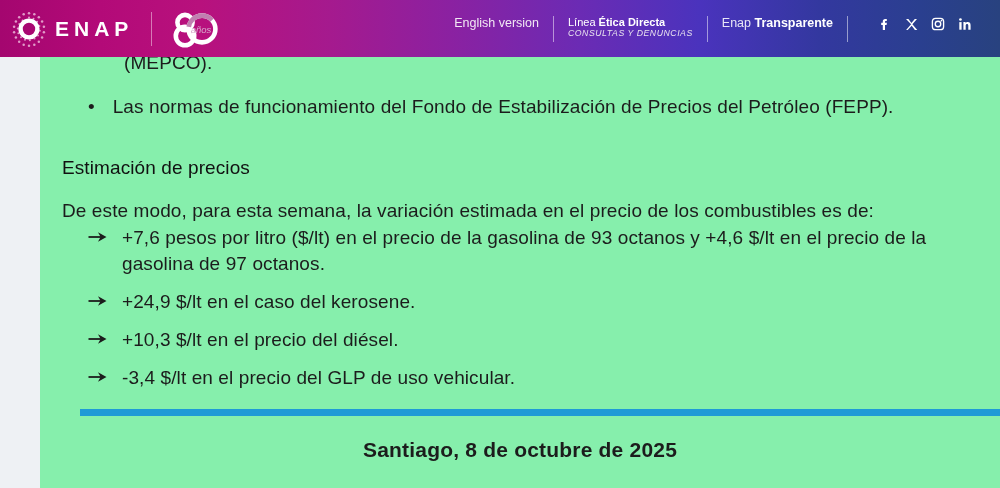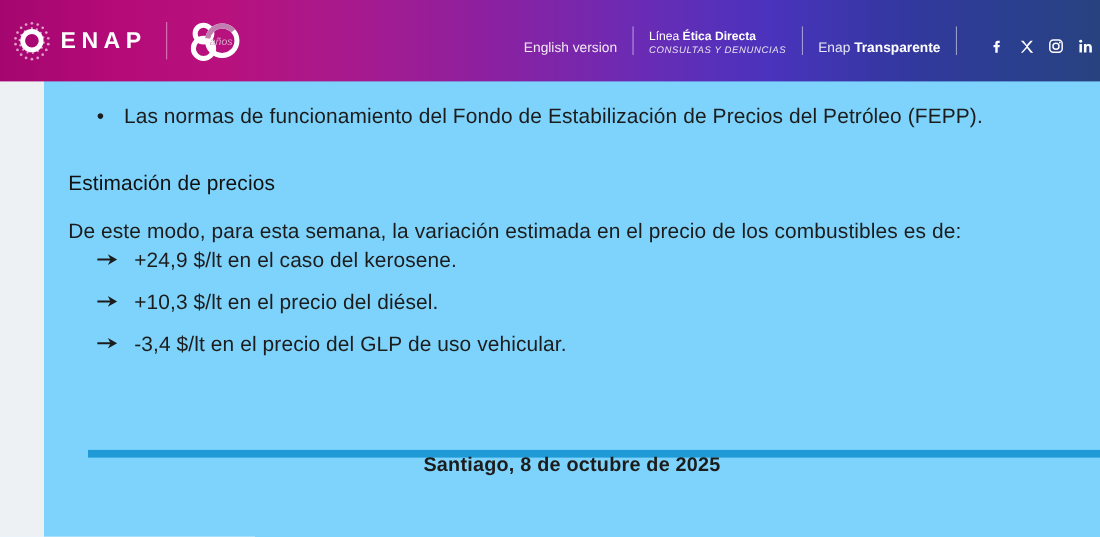"ENAP" #site-header { height: 74px -> 57px }
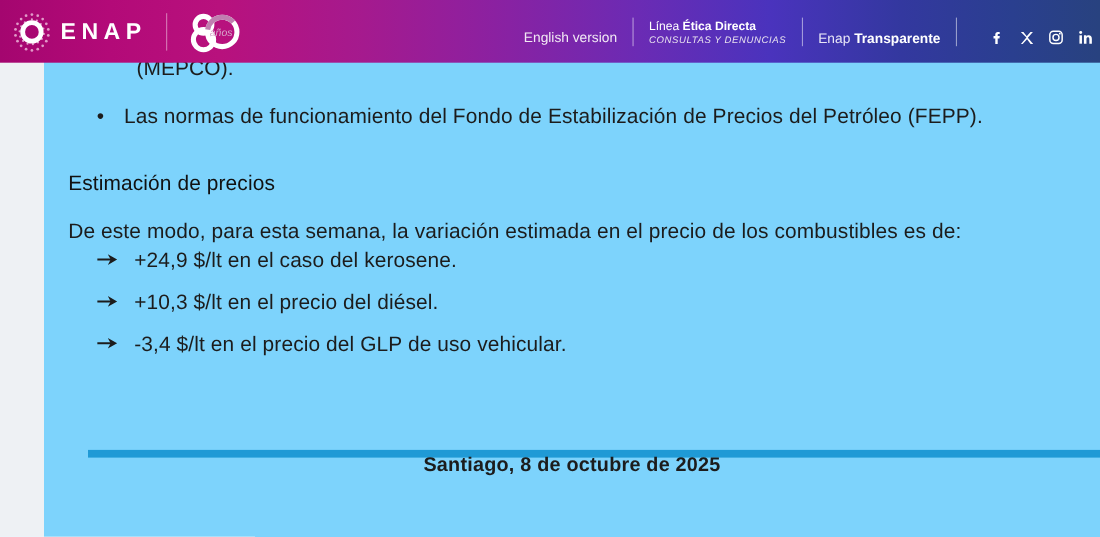"English version" #header-nav { align-items: flex-end -> flex-start; padding-right: 5px -> 27px }
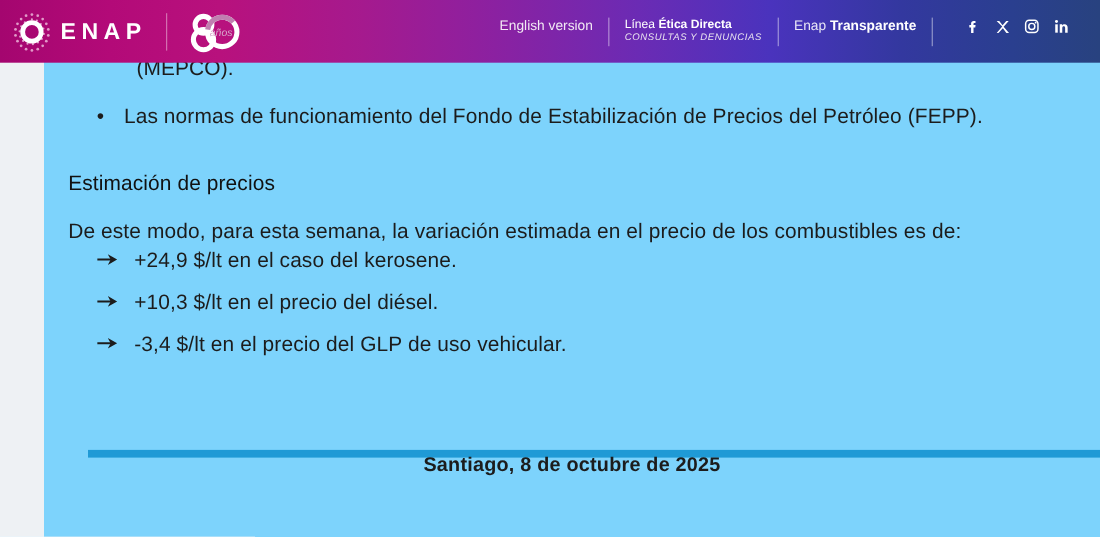"(MEPCO)." #doc-area { background: #7dd3fc -> #86efac }
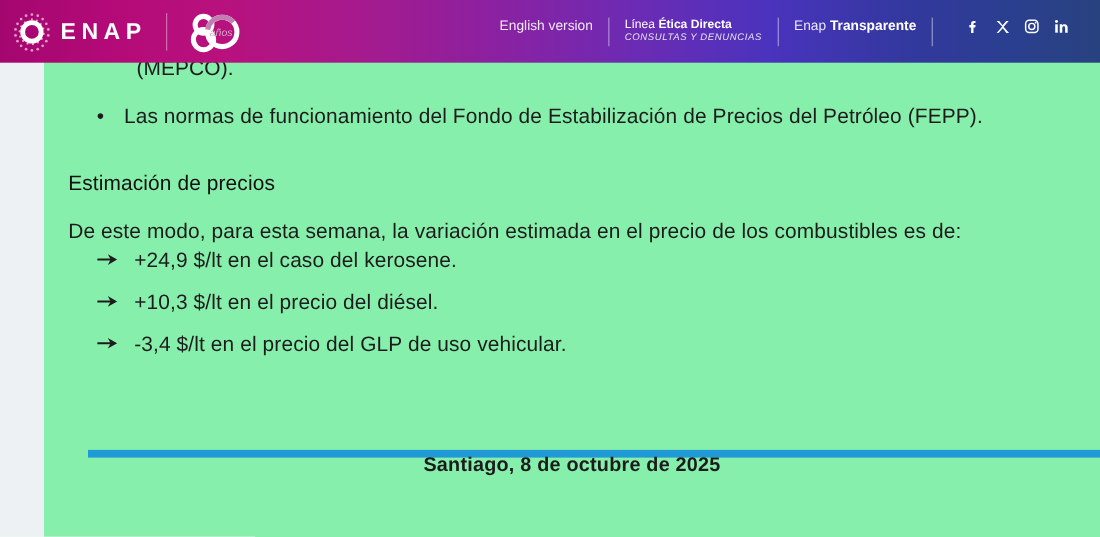"+7,6 pesos por litro ($/lt)" li { html: none -> <li> <span> <svg> <path></path> <path></path> </svg> </span> <span>+7,6 pesos por litro ($/lt) en el precio de la gasolina de 93 octanos y +4,6 $/lt en el precio de la gasolina de 97 octanos.</span> </li> }
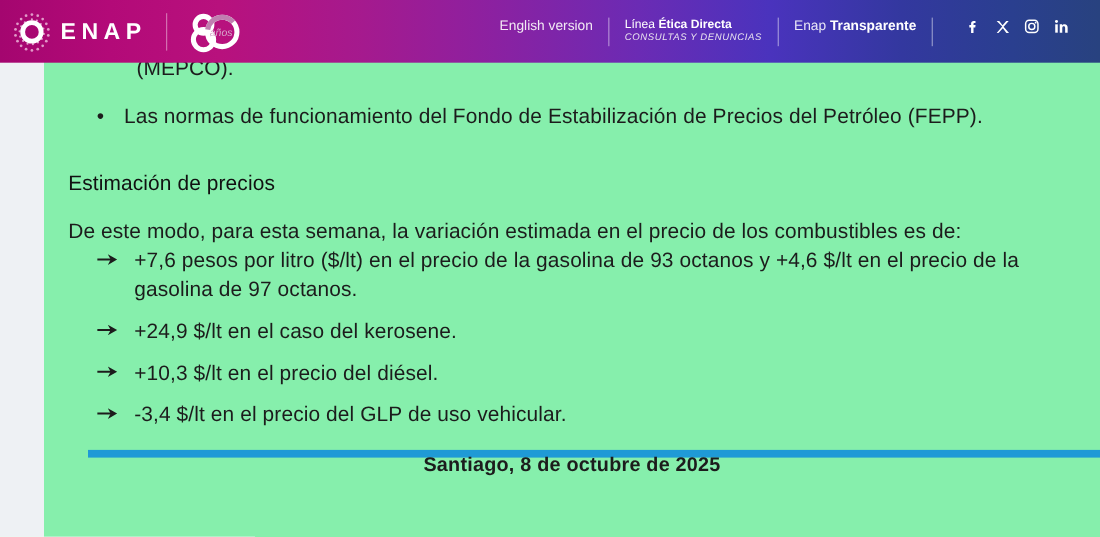"Santiago, 8 de octubre de" #dateline { font-size: 18px -> 21px; top: 412px -> 438px }
